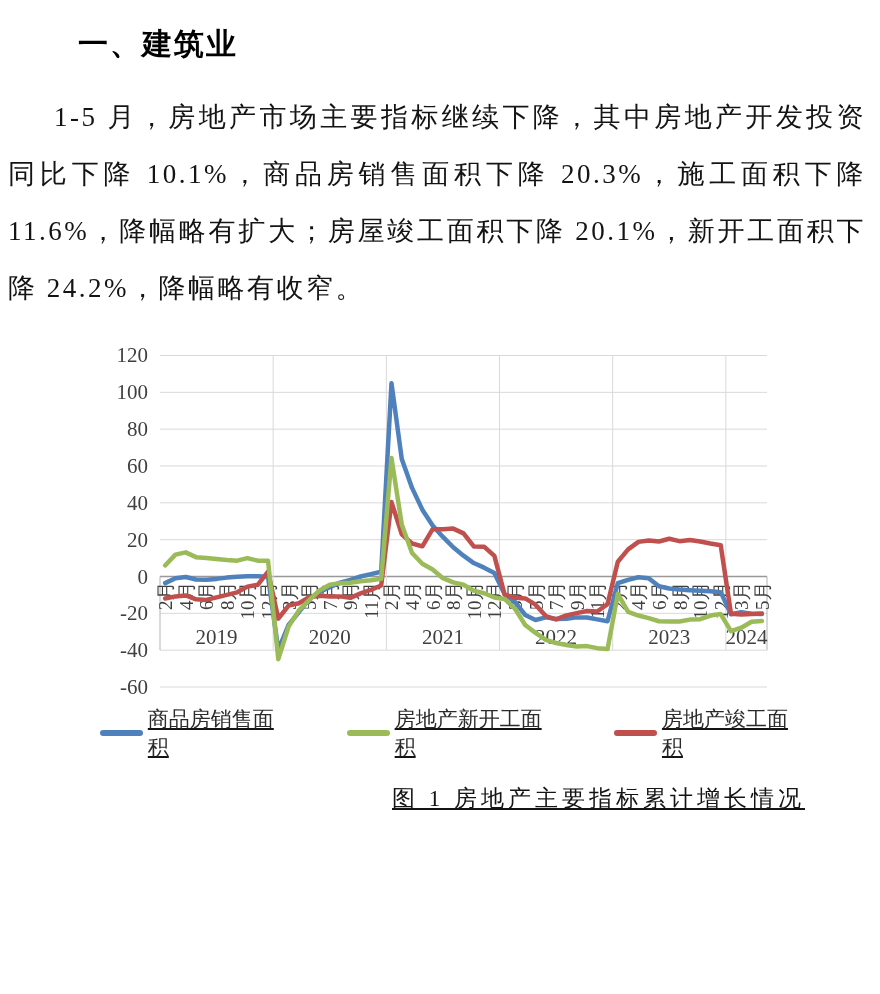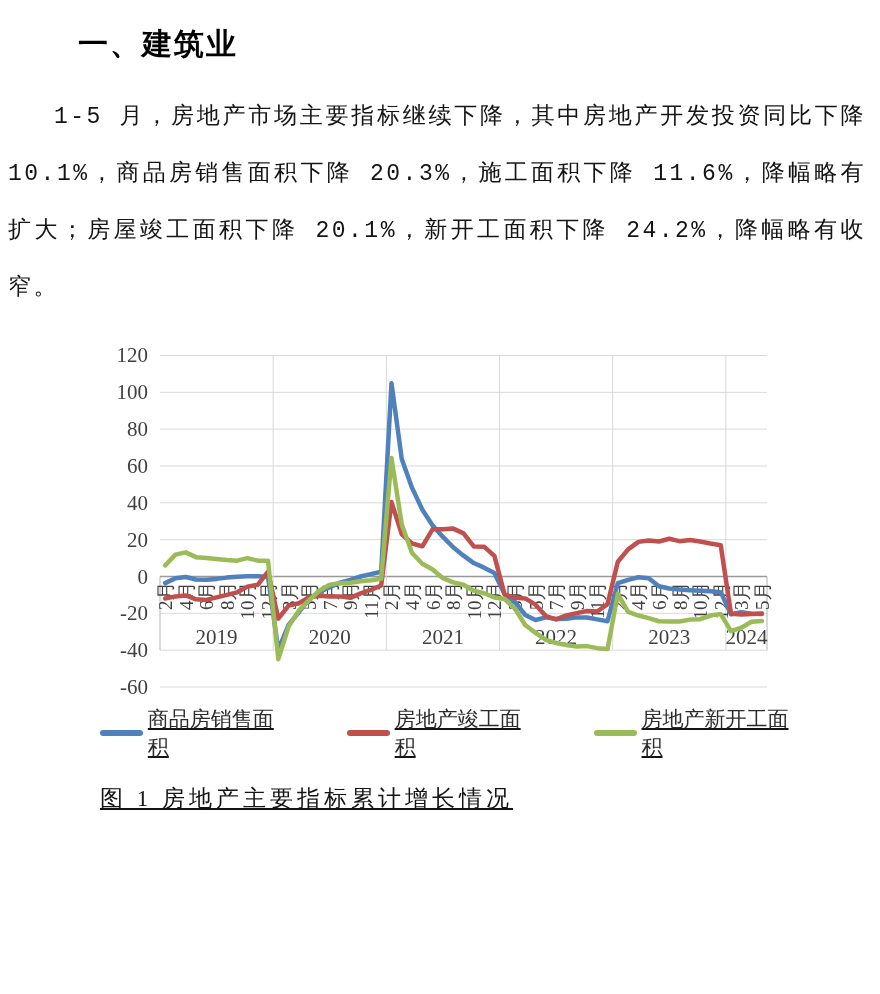"1-5 月，房地产市场主要指标继续下降，其中房地产开发投资同比下降" .body-para { font-family: Liberation Mono, monospace -> none; font-size: 23px -> 27px }
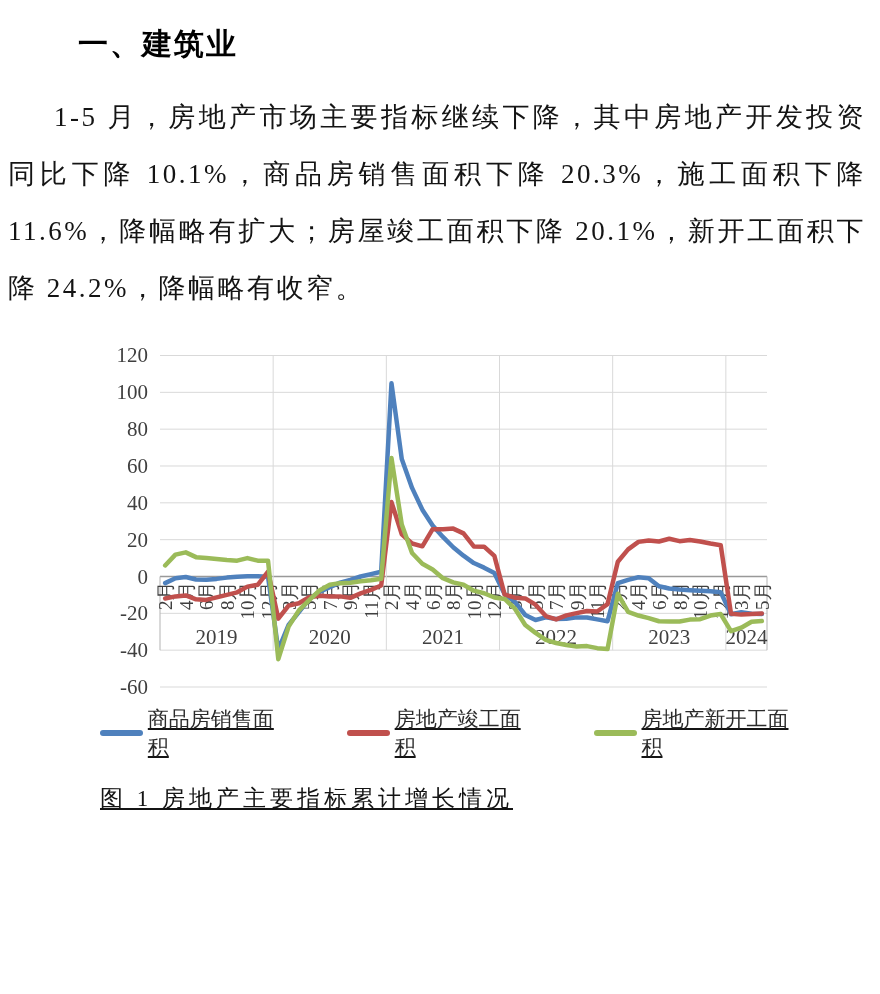"房地产竣工面积" div.legend-item { order: before "房地产新开工面积" -> after "房地产新开工面积" }
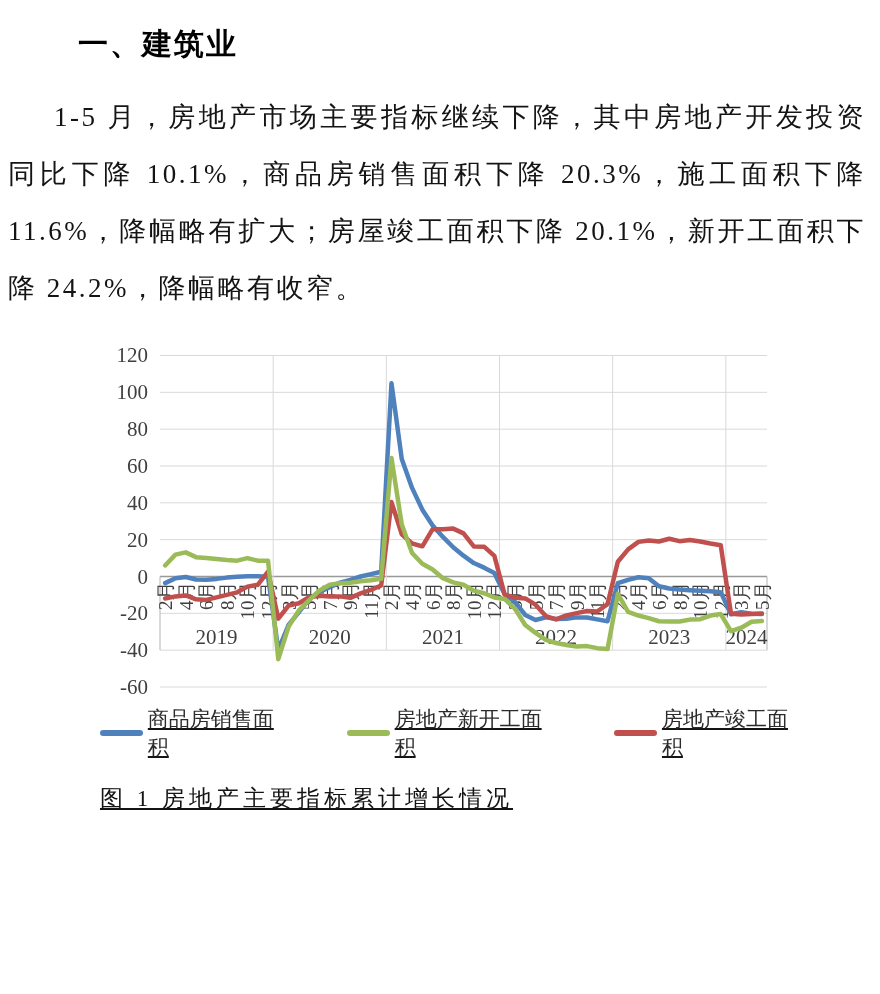"图 1 房地产主要指标累计增长情况" .caption { text-align: left -> right }
